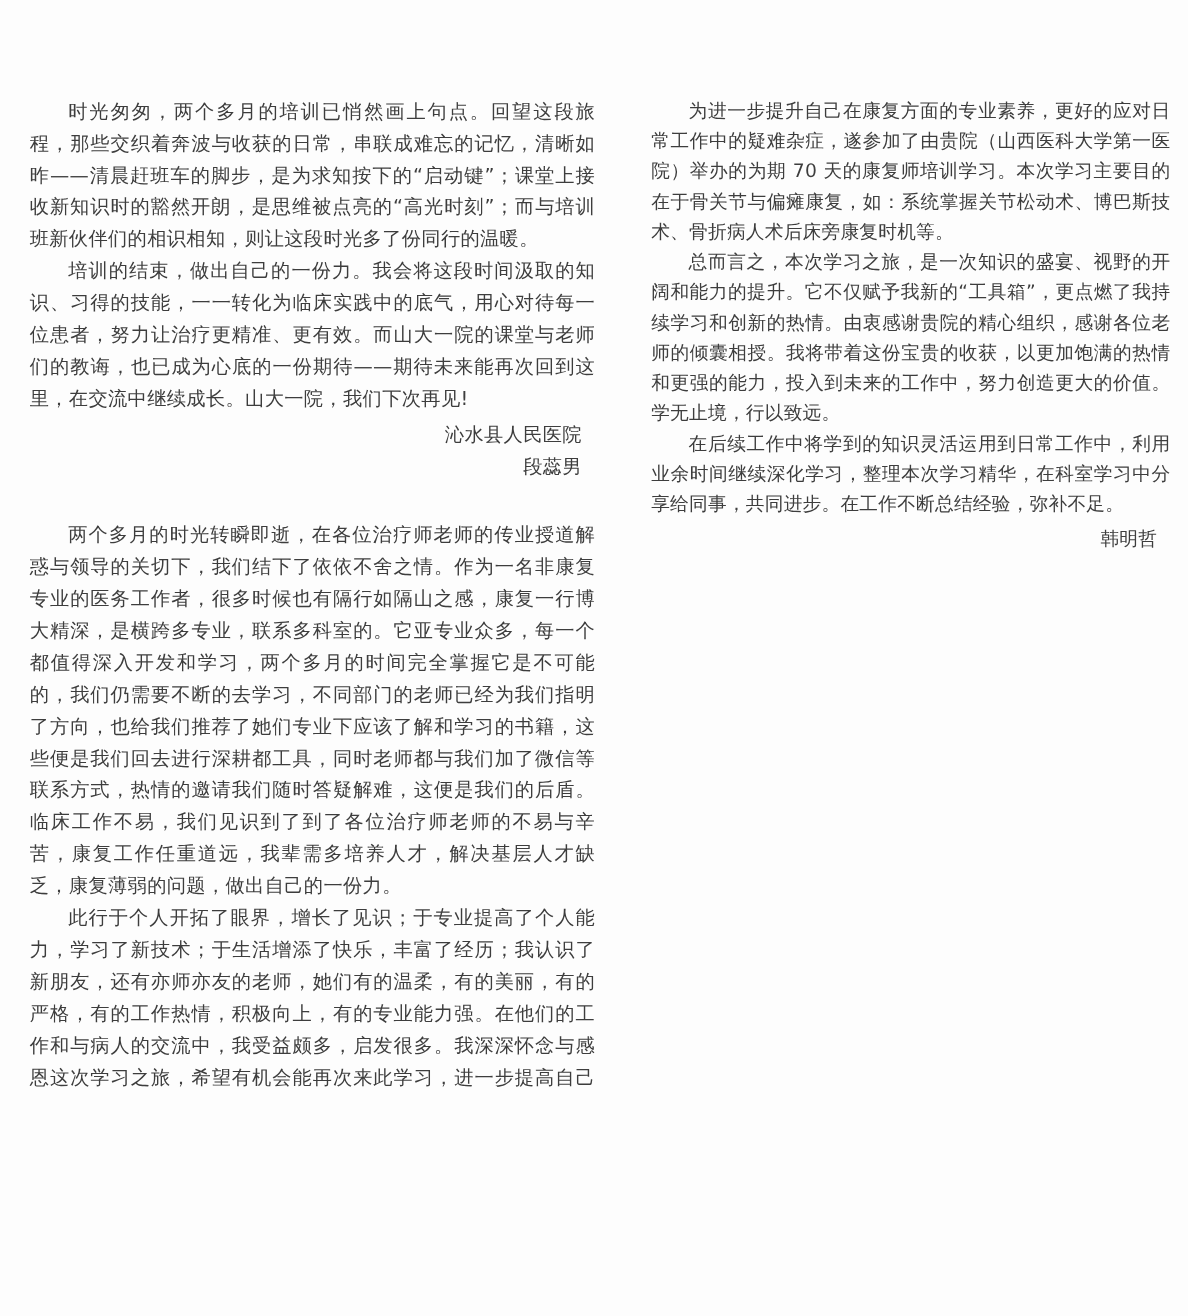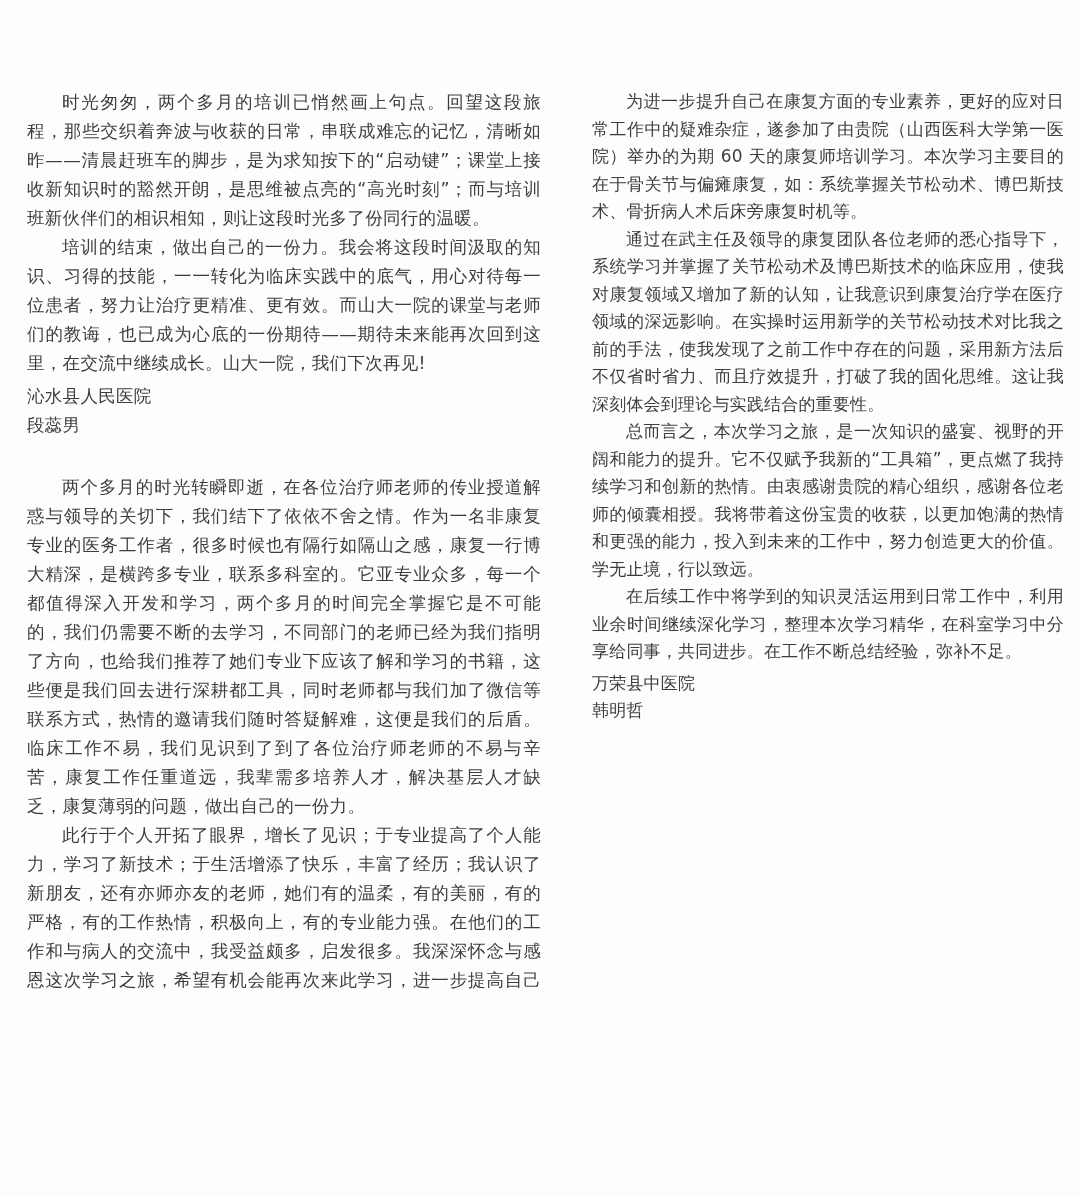"为进一步提升自己在康复方面的专业素养，更好的应对日常工作中的疑难杂症，遂参加了由" p.para { text: 60 -> 70 }
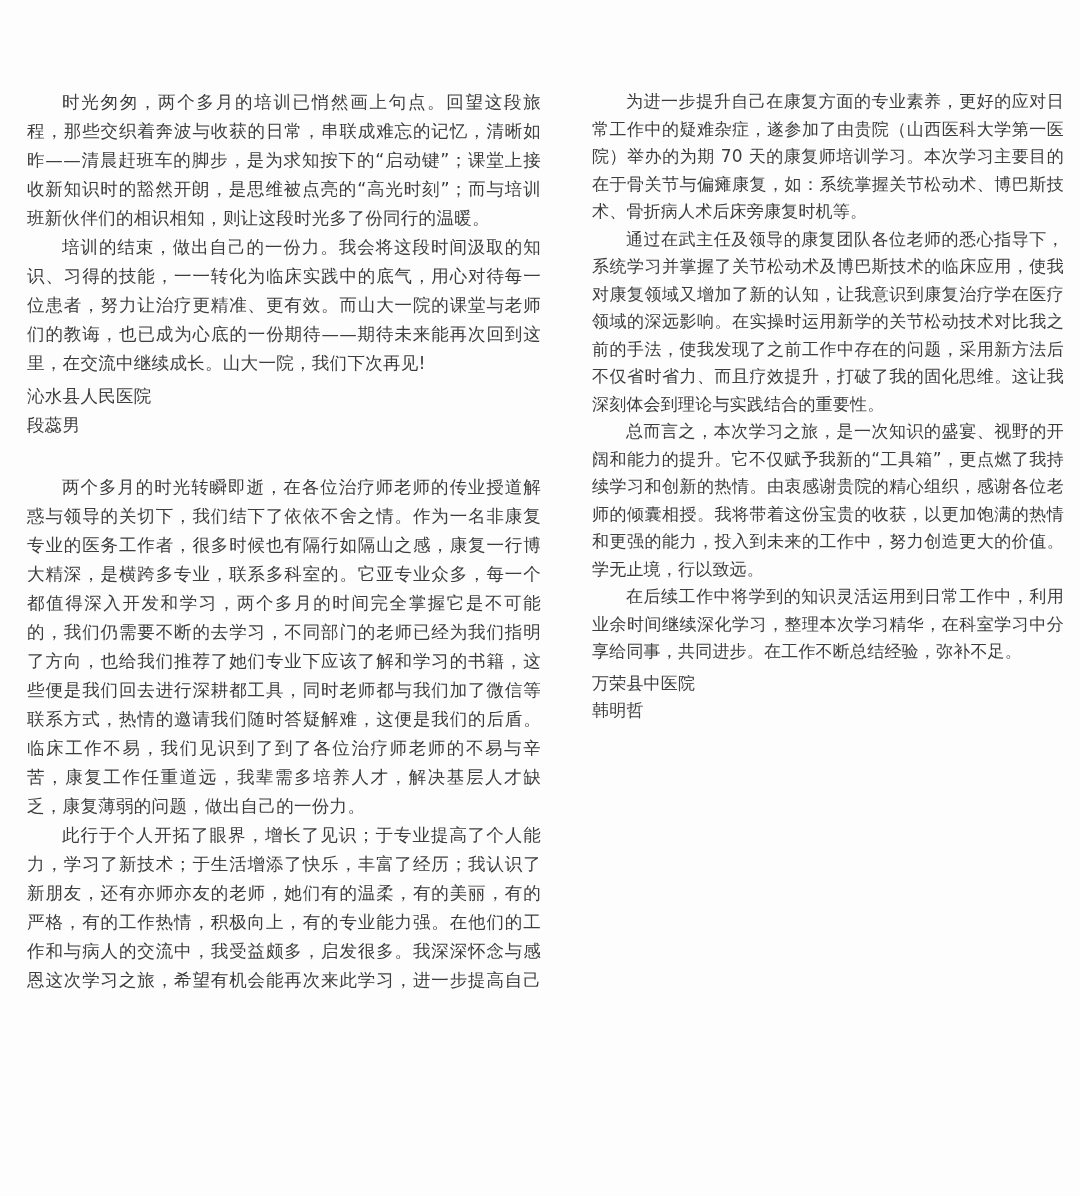"通过在武主任及领导的康复团队各位老师的悉心指导下，系统学习并掌握了关节松动术及博" p.para { html: <p>通过在武主任及领导的康复团队各位老师的悉心指导下，系统学习并掌握了关节松动术及博巴斯技术的临床应用，使我对康复领域又增加了新的认知，让我意识到康复治疗学在医疗领域的深远影响。在实操时运用新学的关节松动技术对比我之前的手法，使我发现了之前工作中存在的问题，采用新方法后不仅省时省力、而且疗效提升，打破了我的固化思维。这让我深刻体会到理论与实践结合的重要性。</p> -> none }
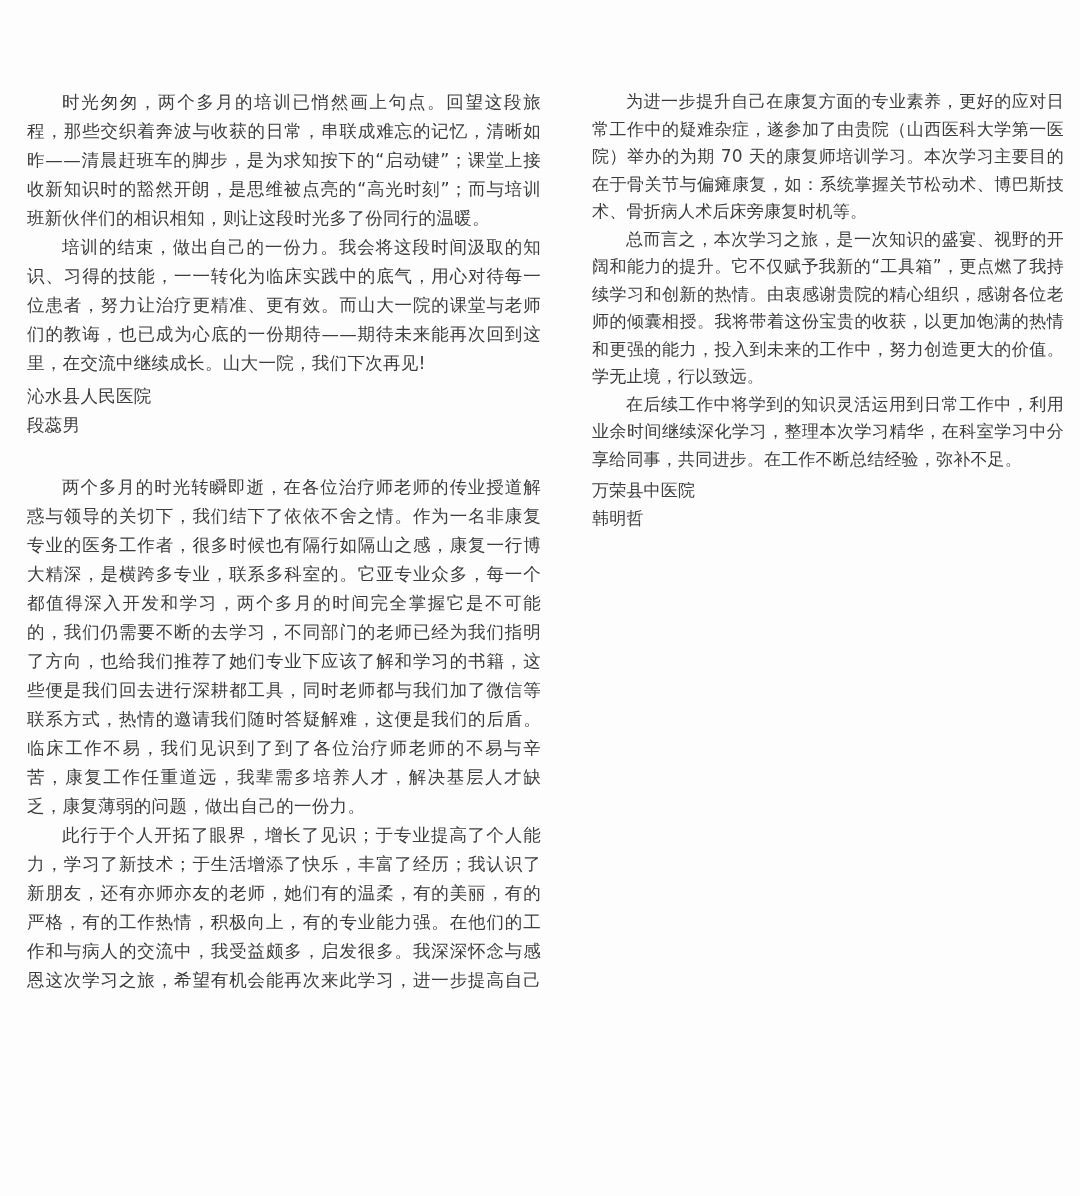"沁水县人民医院" .signature { text-align: left -> right }
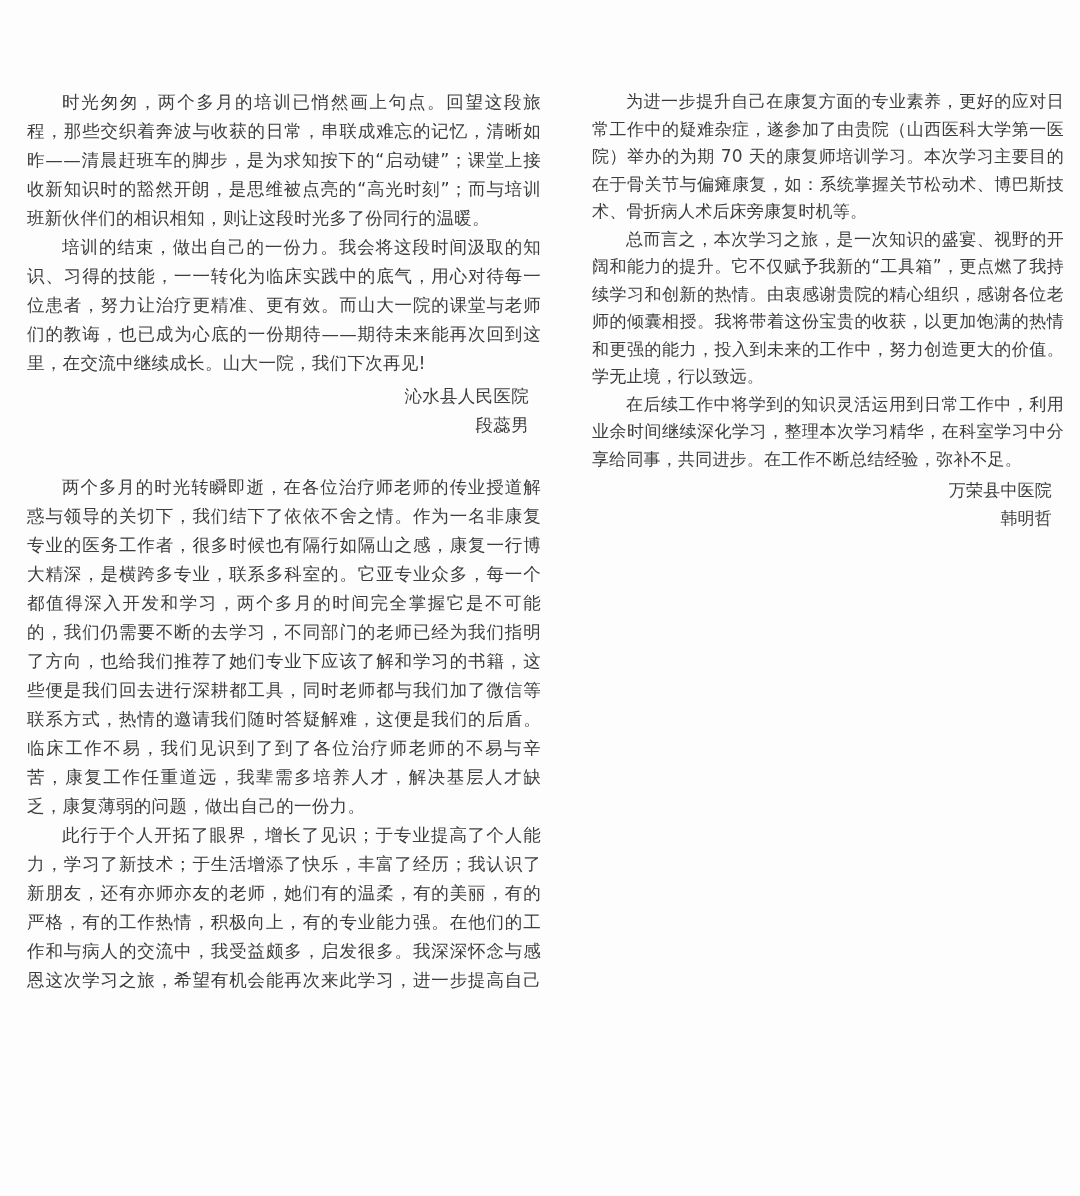"万荣县中医院" div.sig-line { html: <div>万荣县中医院</div> -> none }
